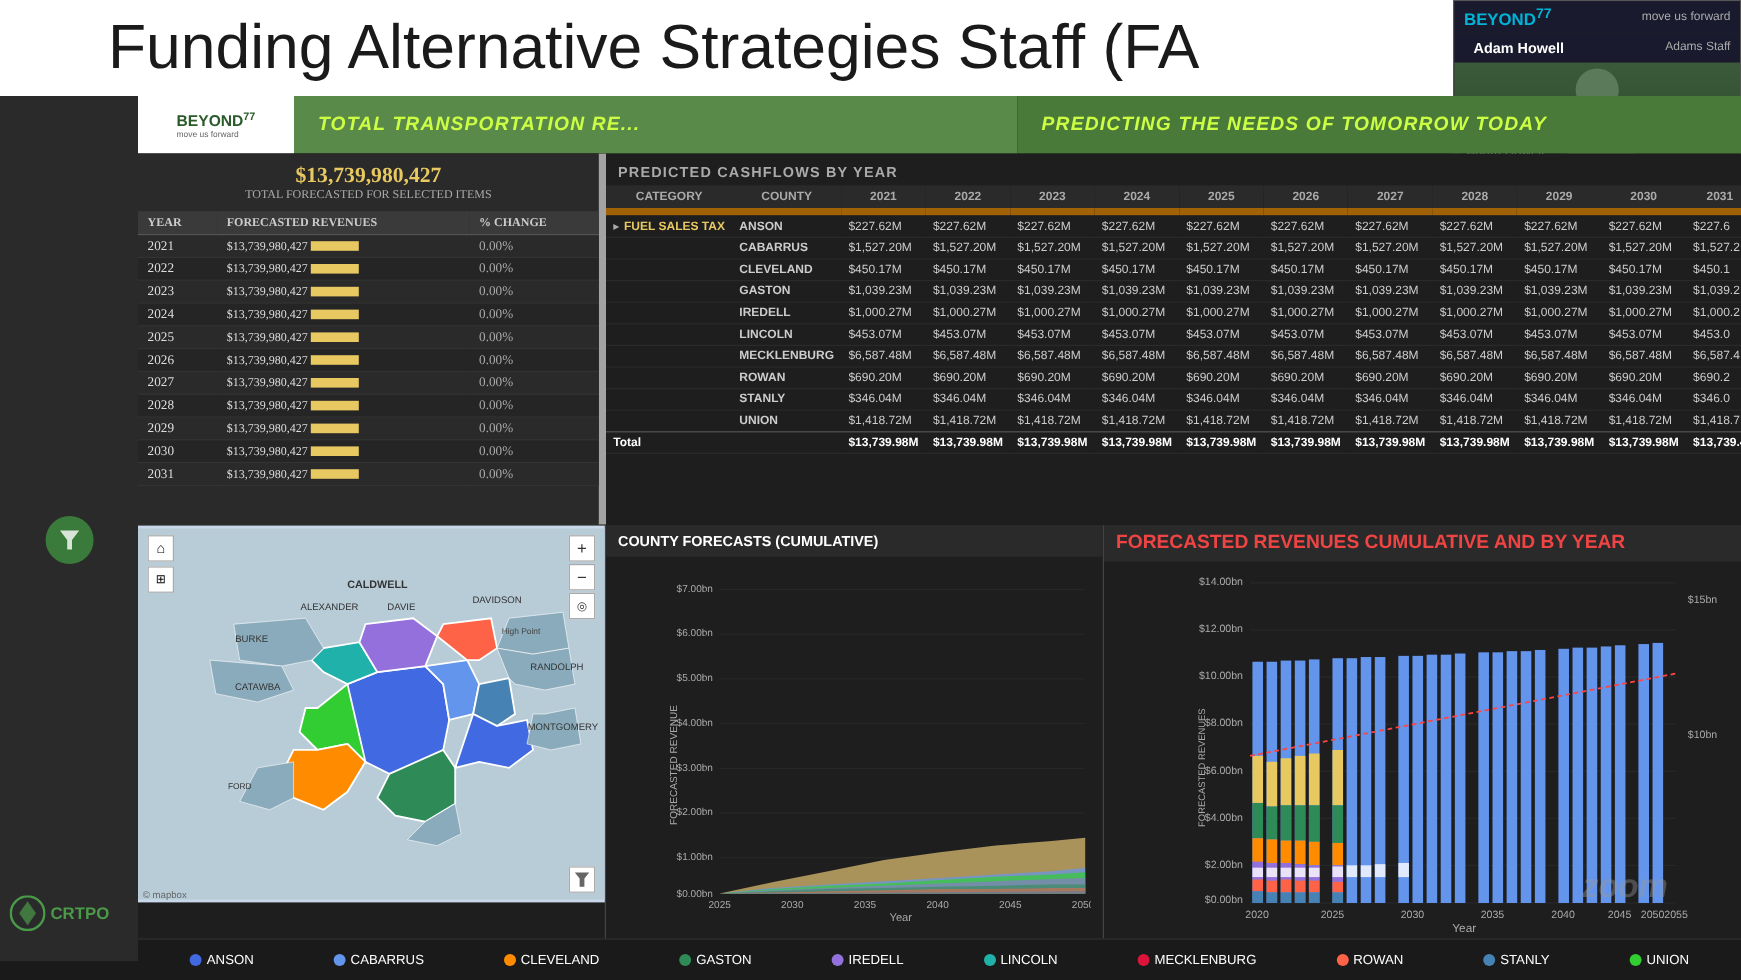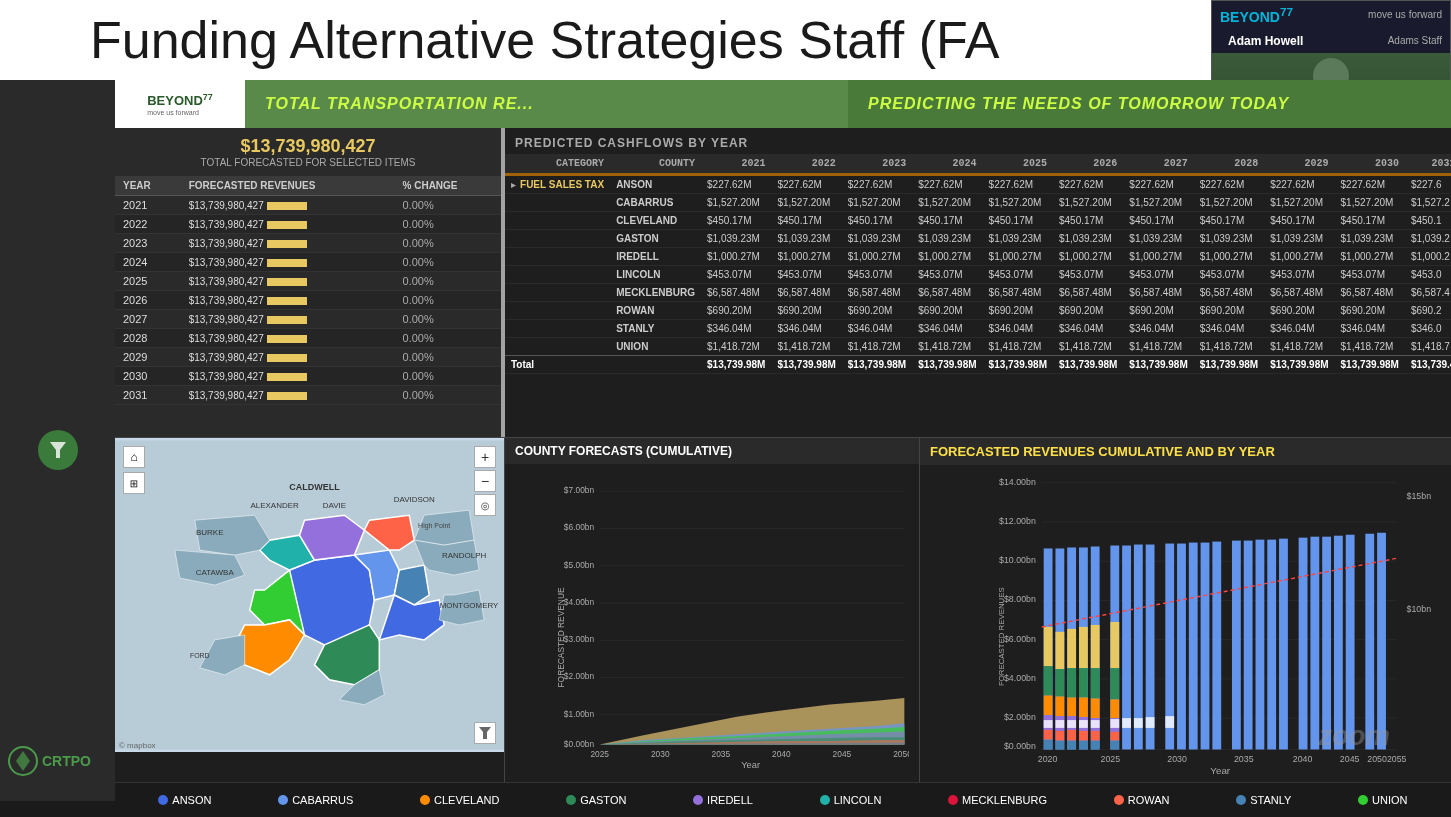"$13,739,980,427" #yearly-panel { border-right: 4px solid #a3a3a3 -> 6px solid #a3a3a3; font-family: none -> Liberation Serif, serif }
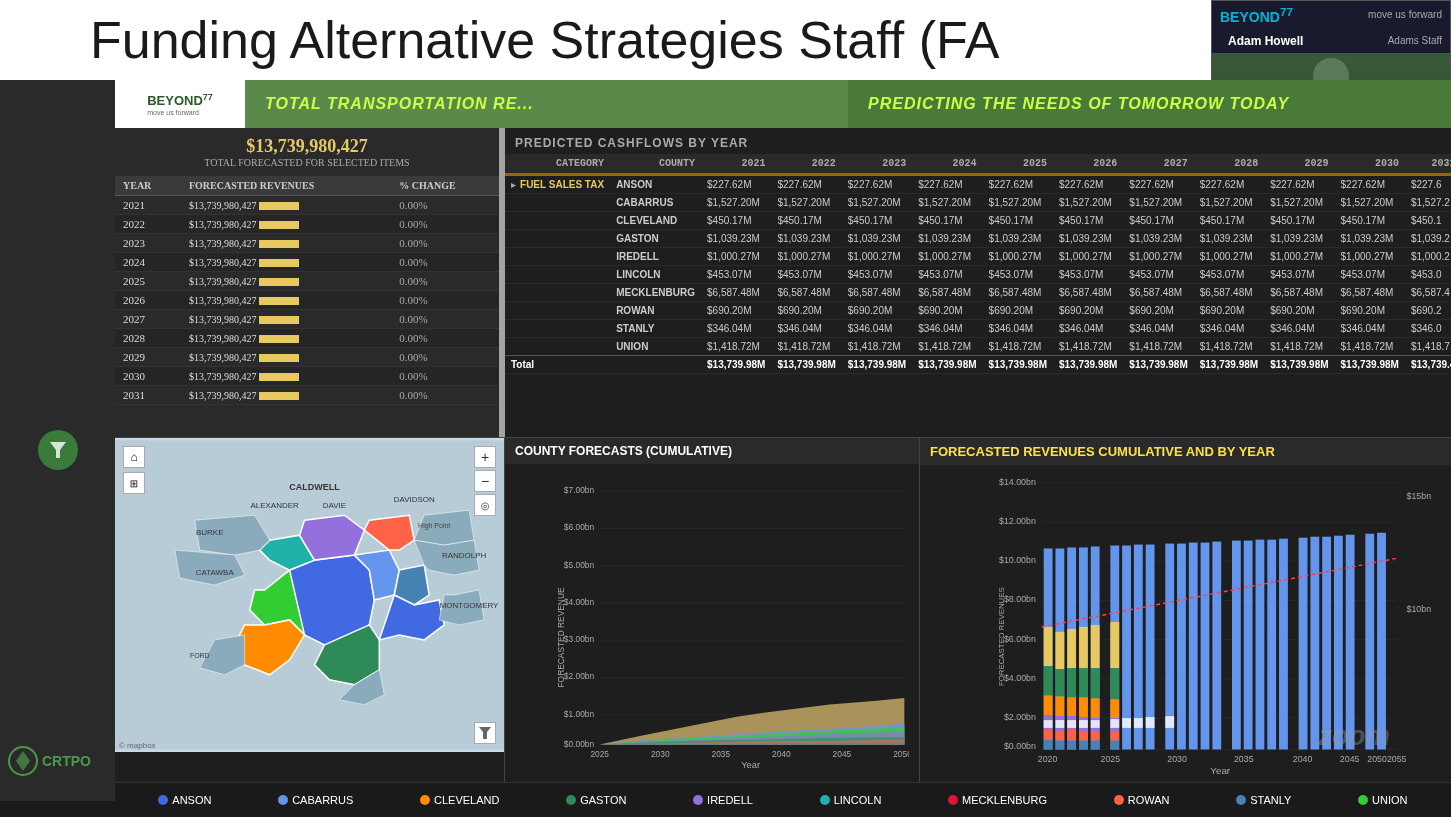"CATEGORY" #cashflow-table thead th { border-bottom: 3px solid #a16207 -> 6px solid #a16207; font-family: Liberation Mono, monospace -> none; text-align: right -> center }
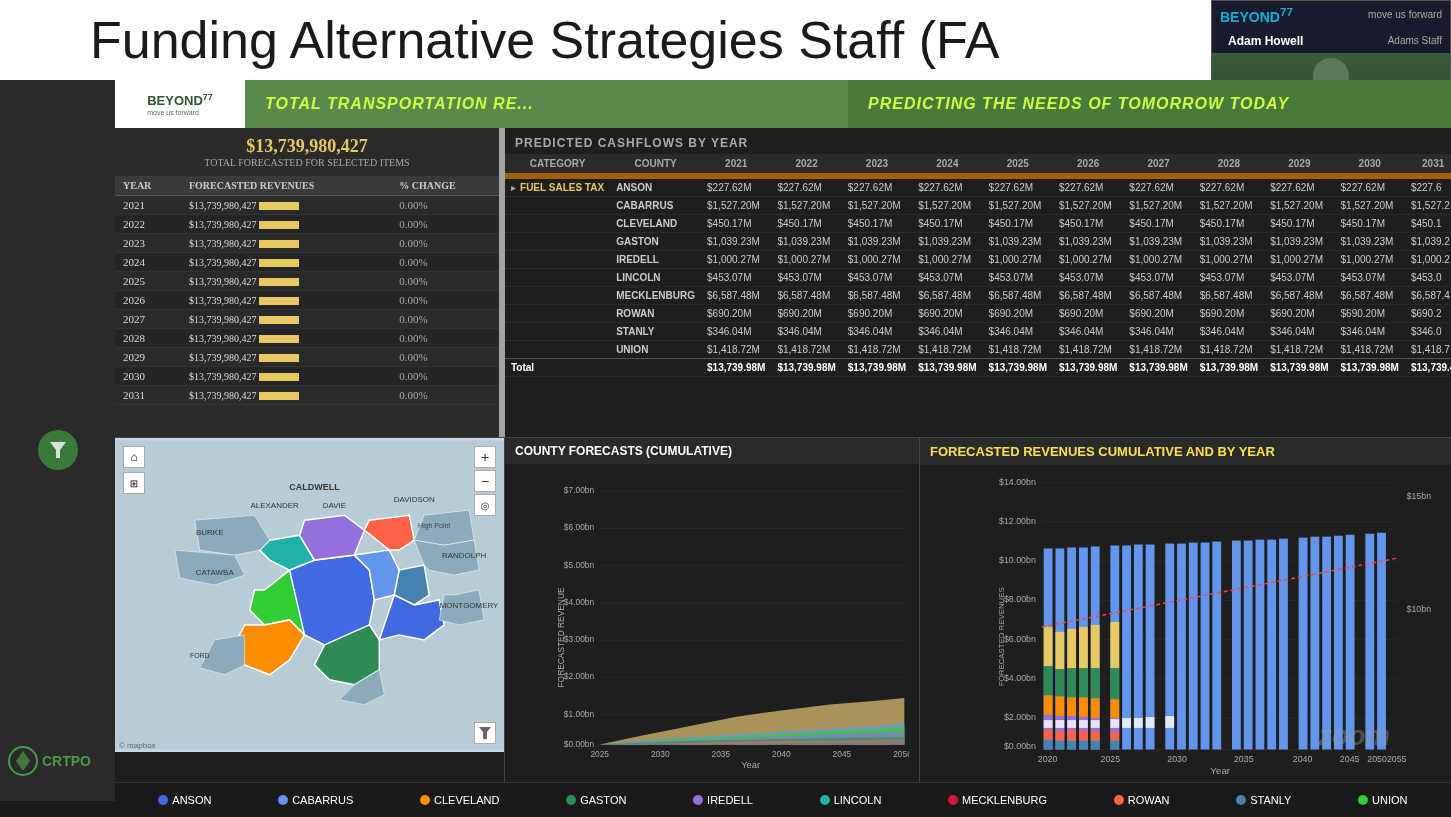"FORECASTED REVENUES CUMULATIVE AND BY" #revenue-forecast-title { color: #fde047 -> #ef4444; font-size: 13px -> 16px }
